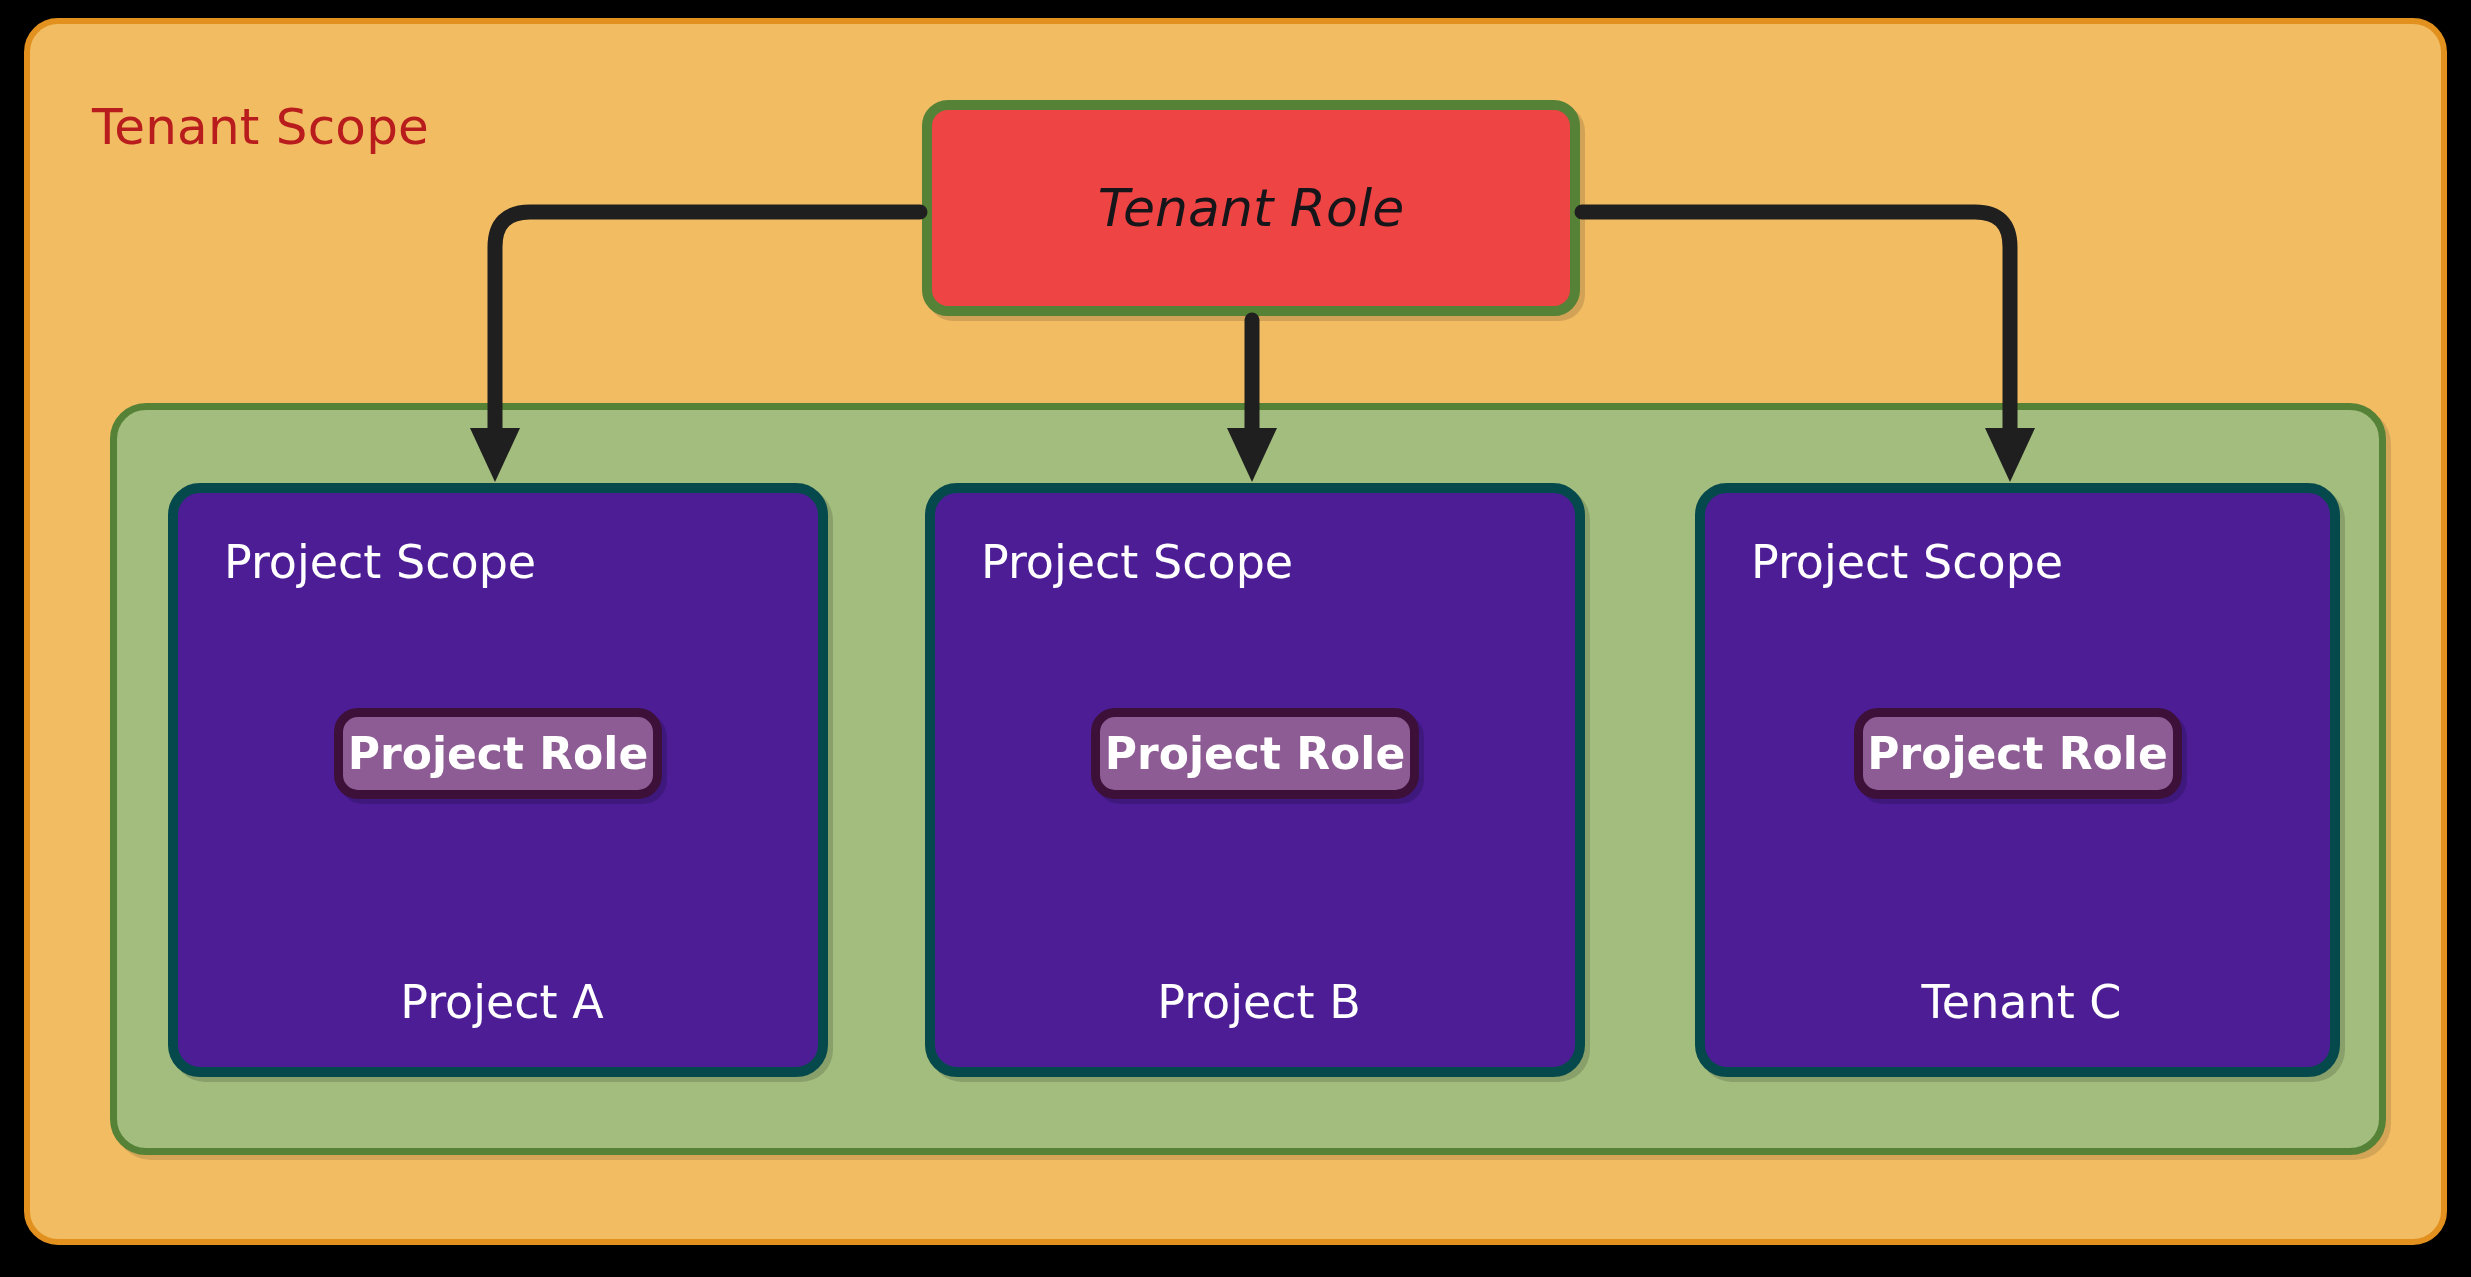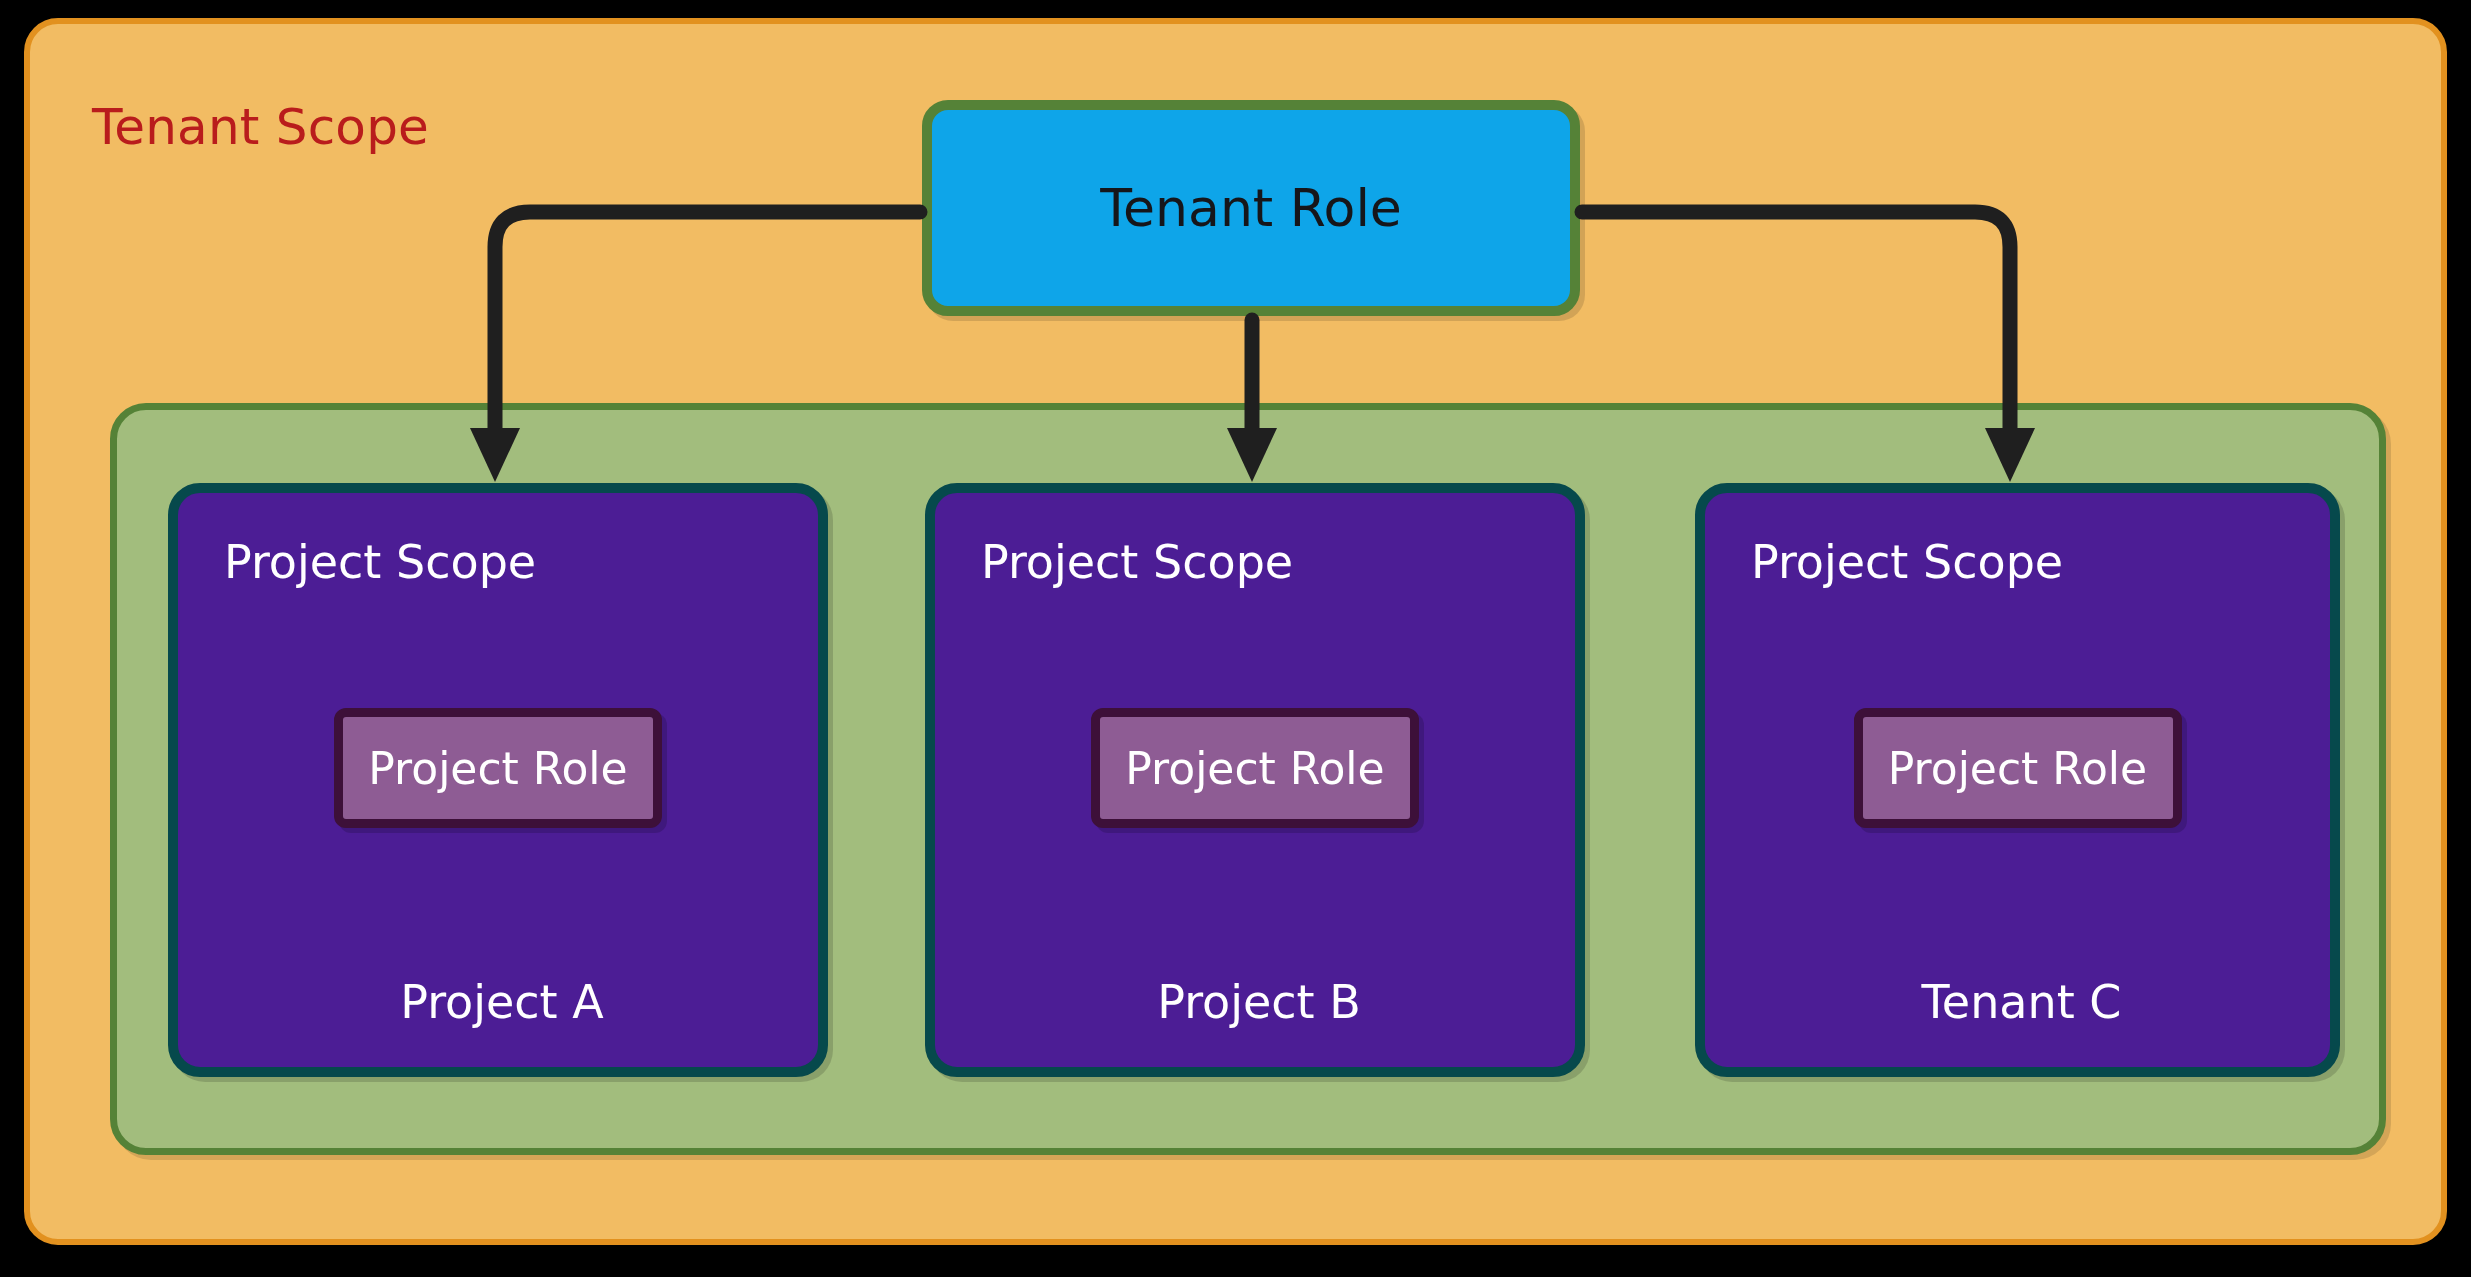"Tenant Role" .tenant-role { background: #0ea5e9 -> #ef4444; font-style: none -> italic }
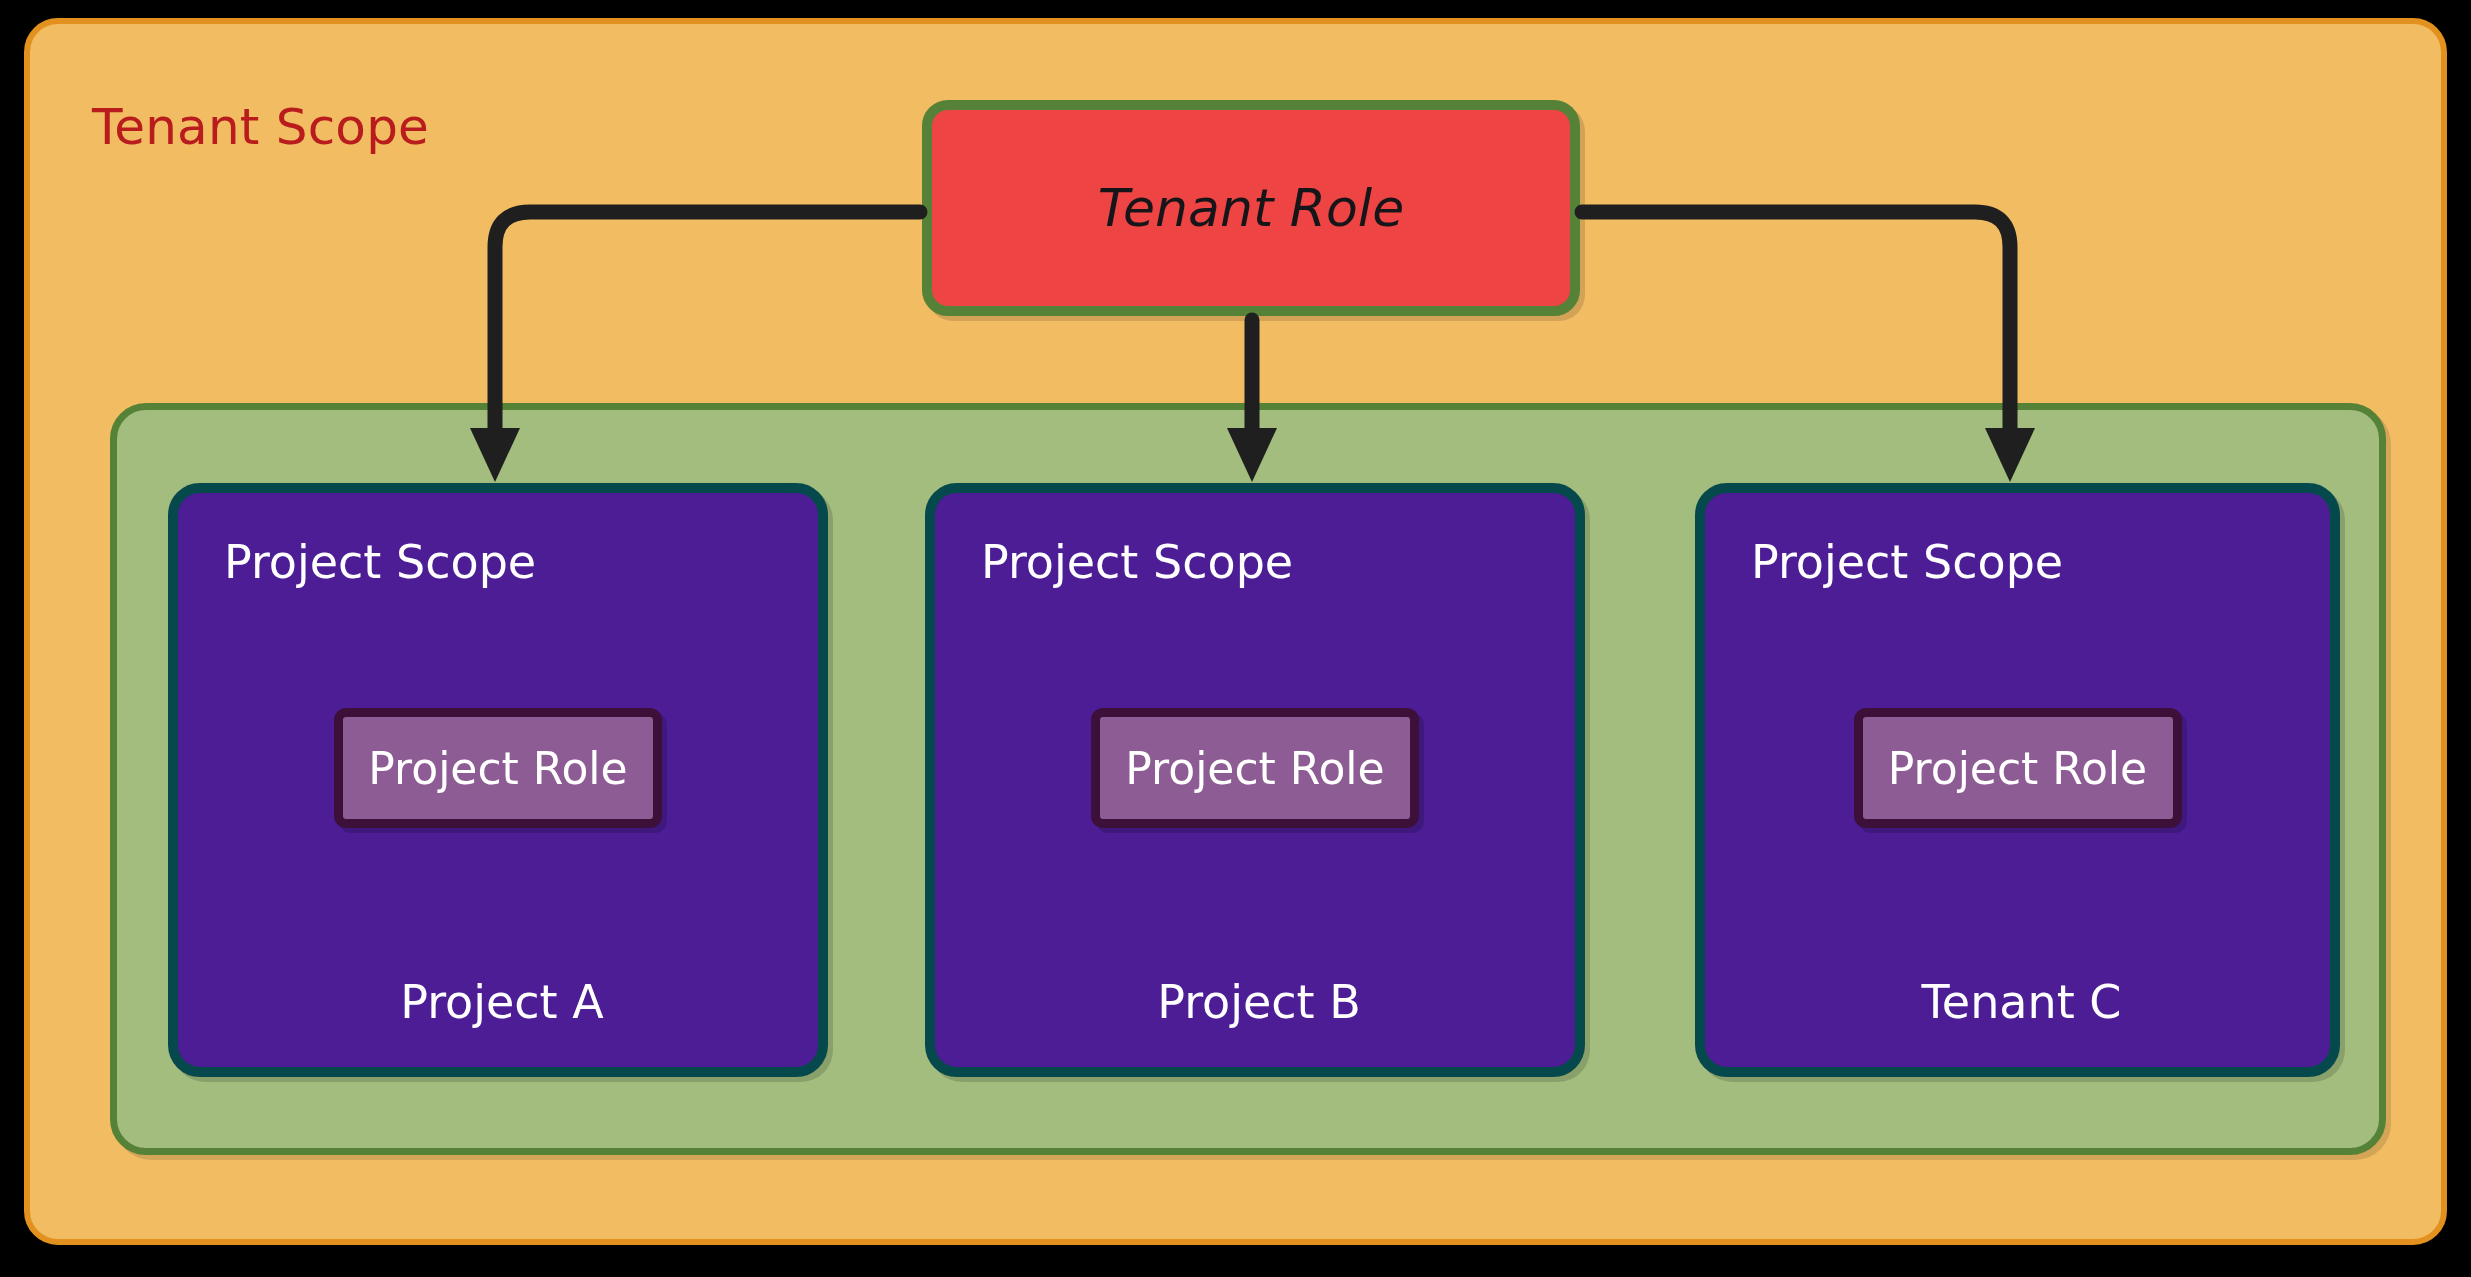"Project Role" .project-role { border-radius: 12px -> 24px; font-weight: none -> bold; height: 120px -> 91px }
